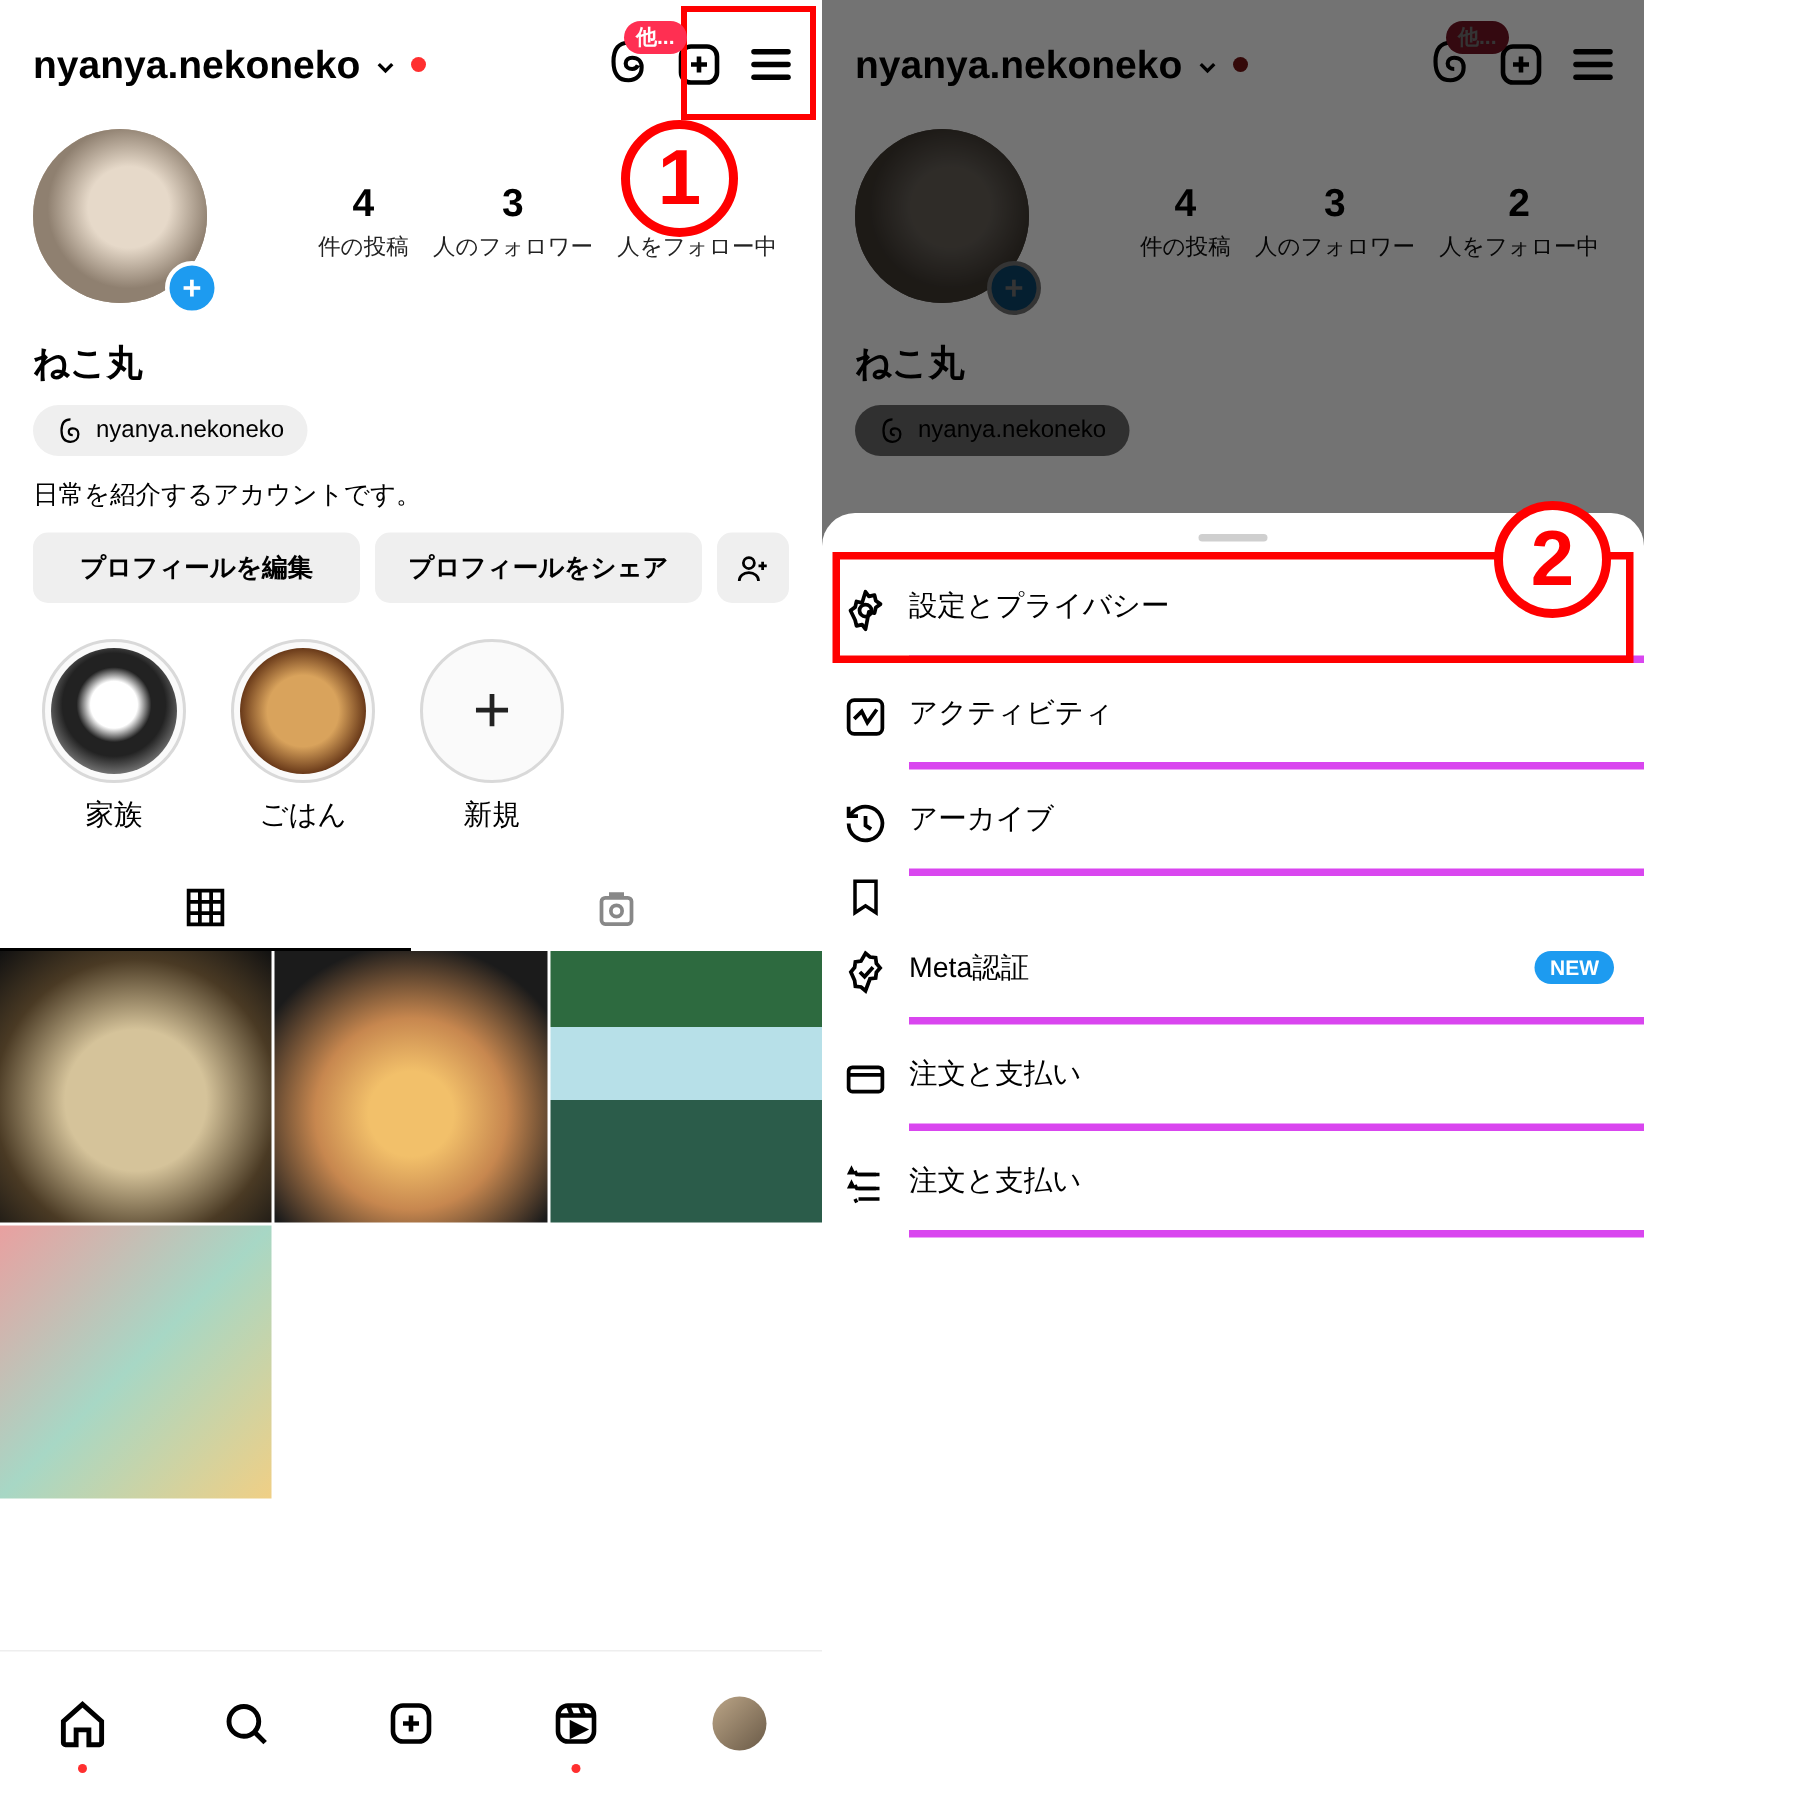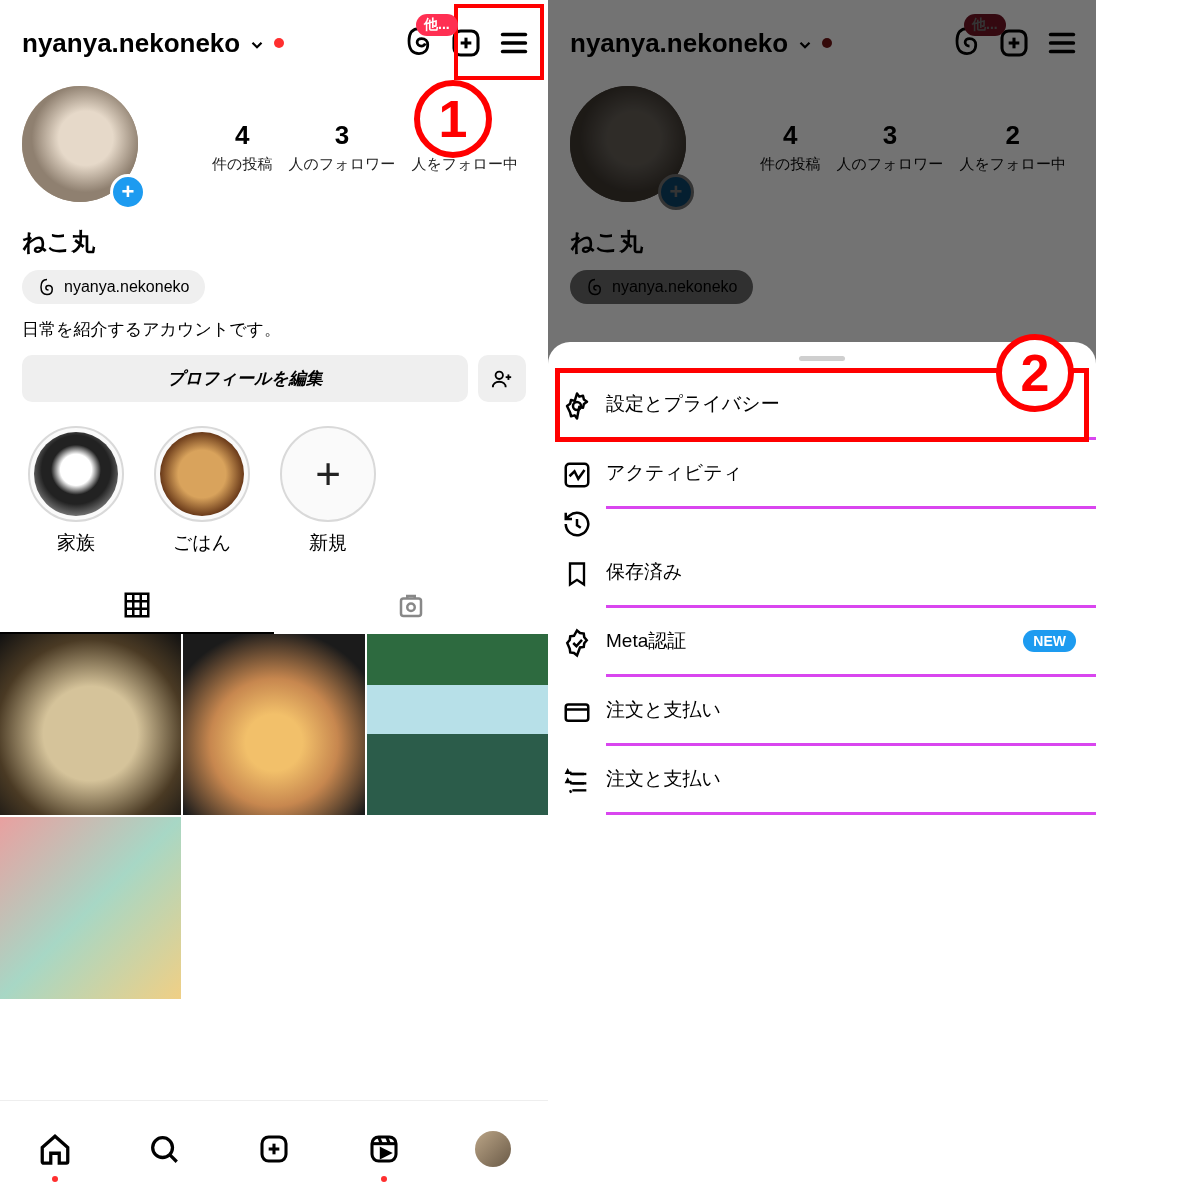"プロフィールを編集" .btn-row { font-style: italic -> none }
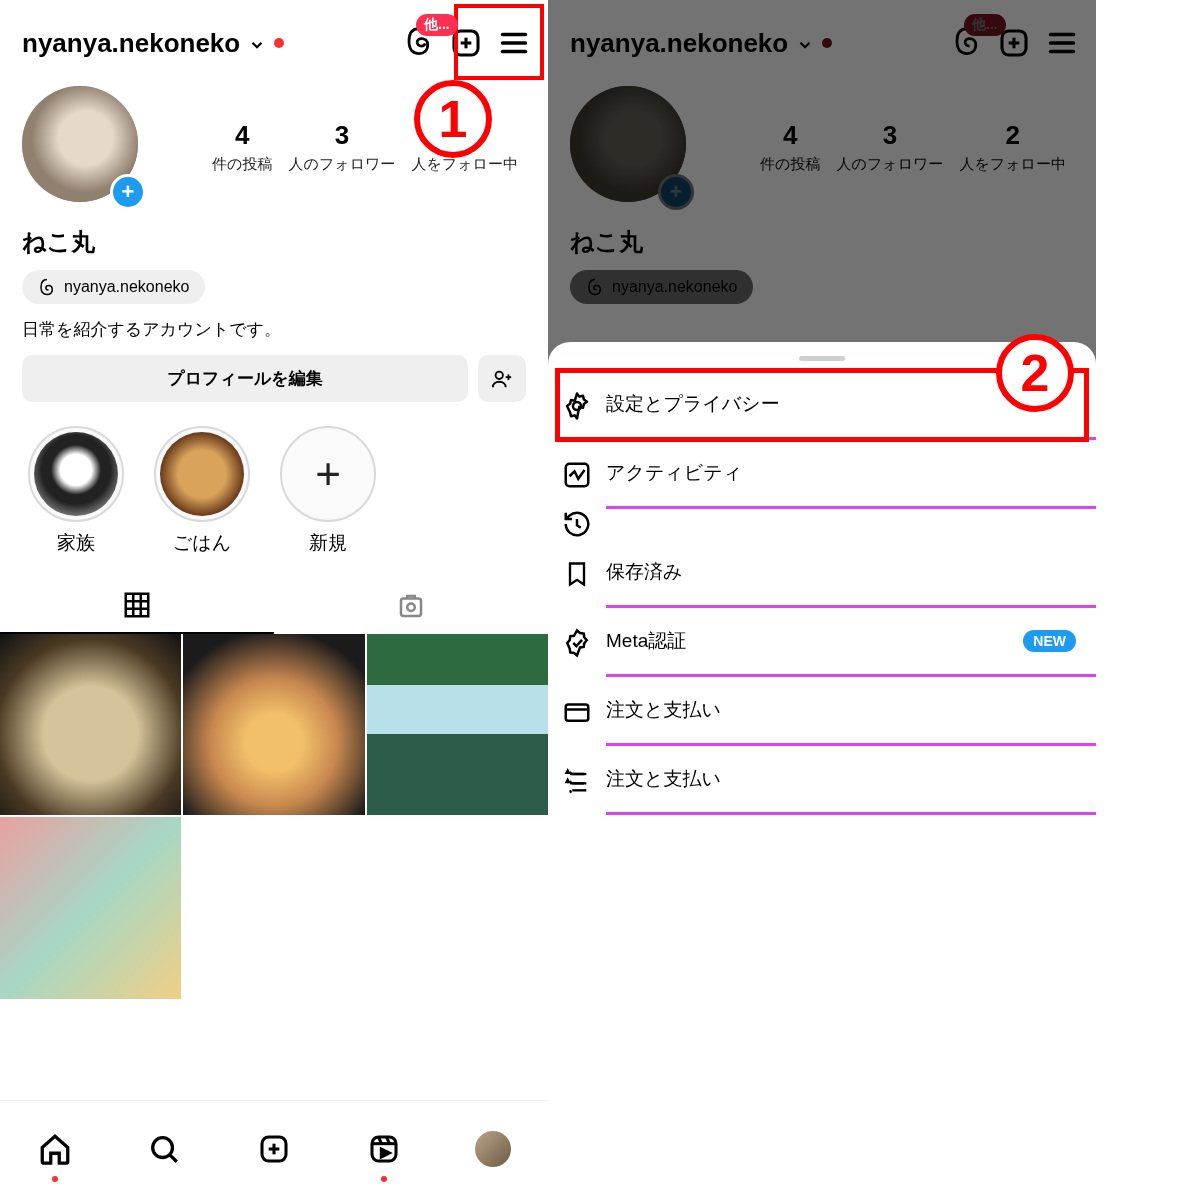"プロフィールをシェア" div.btn { html: none -> <div>プロフィールをシェア</div> }
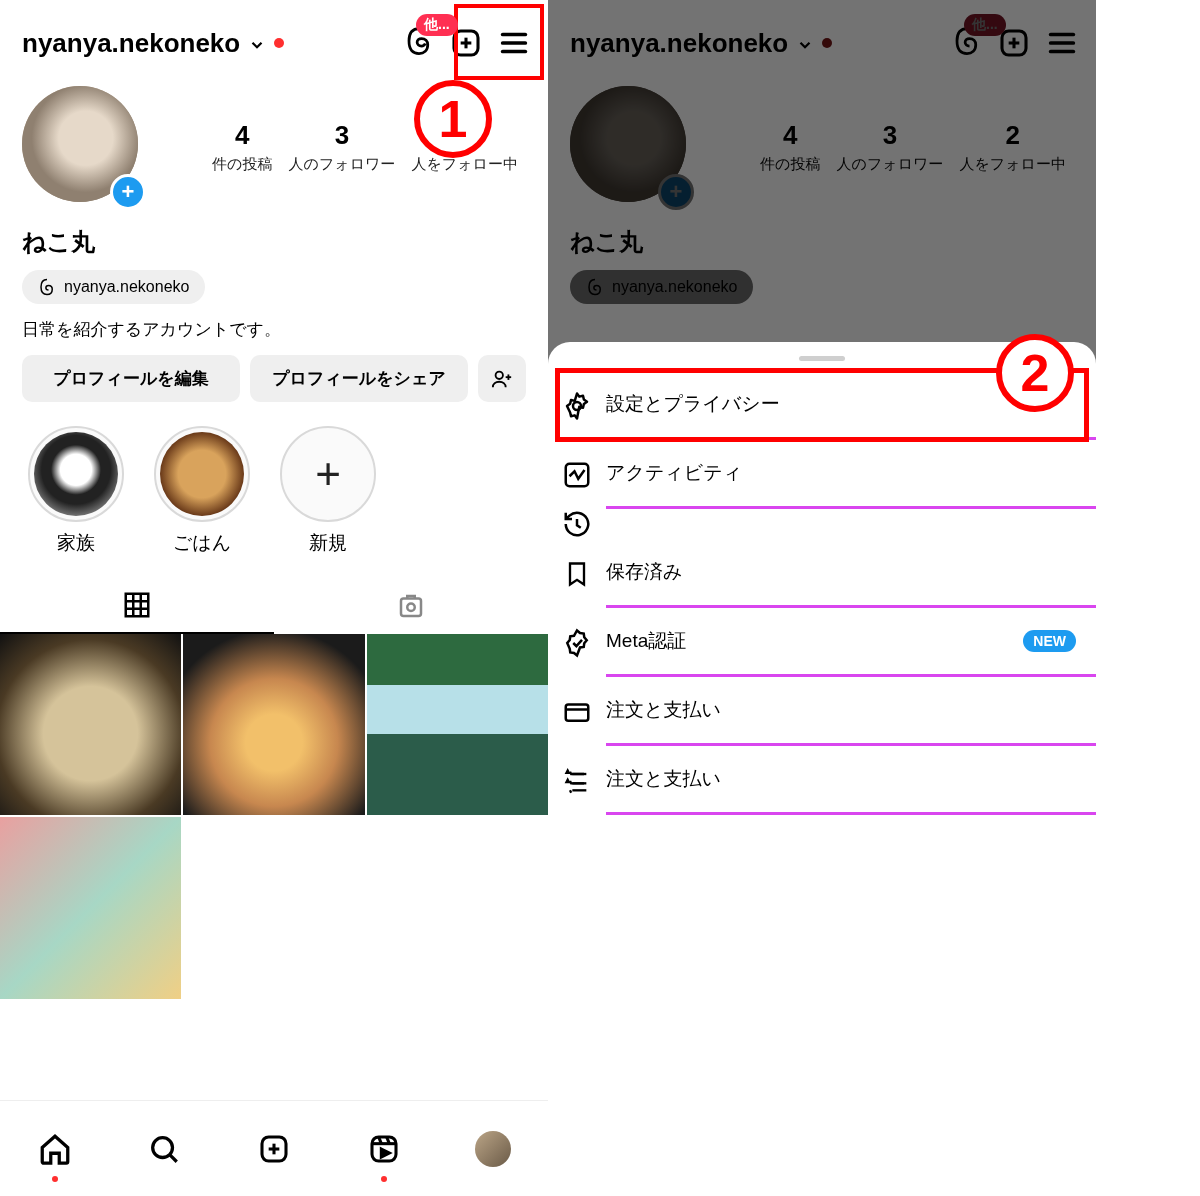"設定とプライバシー" .menu-text { border-bottom: 3px solid #d946ef -> 5px solid #d946ef }
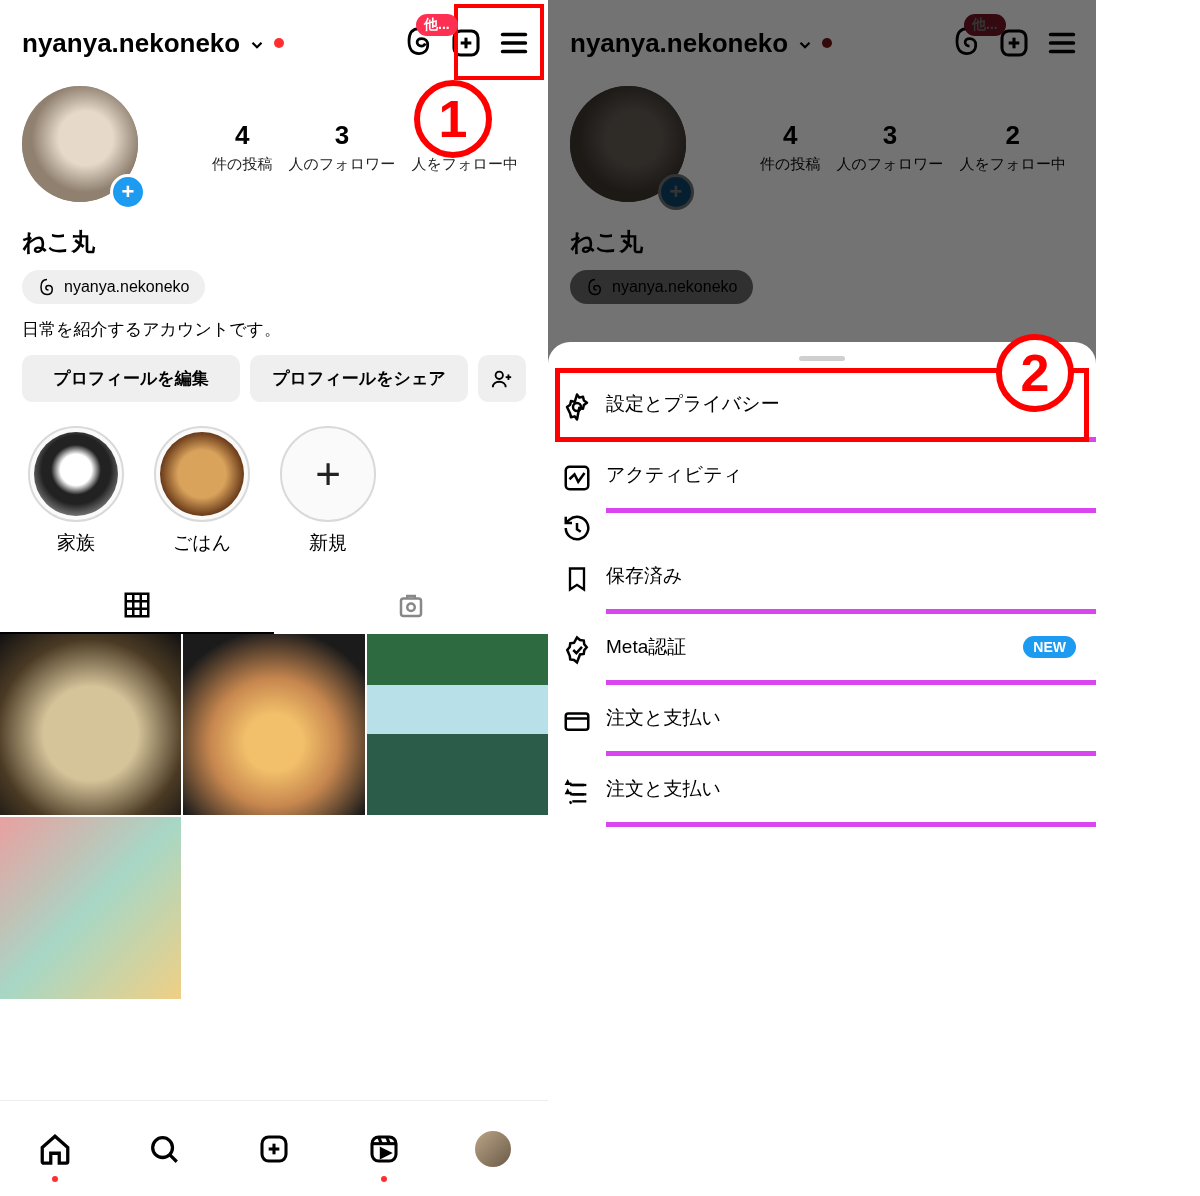"アーカイブ" div.menu-text { html: none -> <div>アーカイブ</div> }
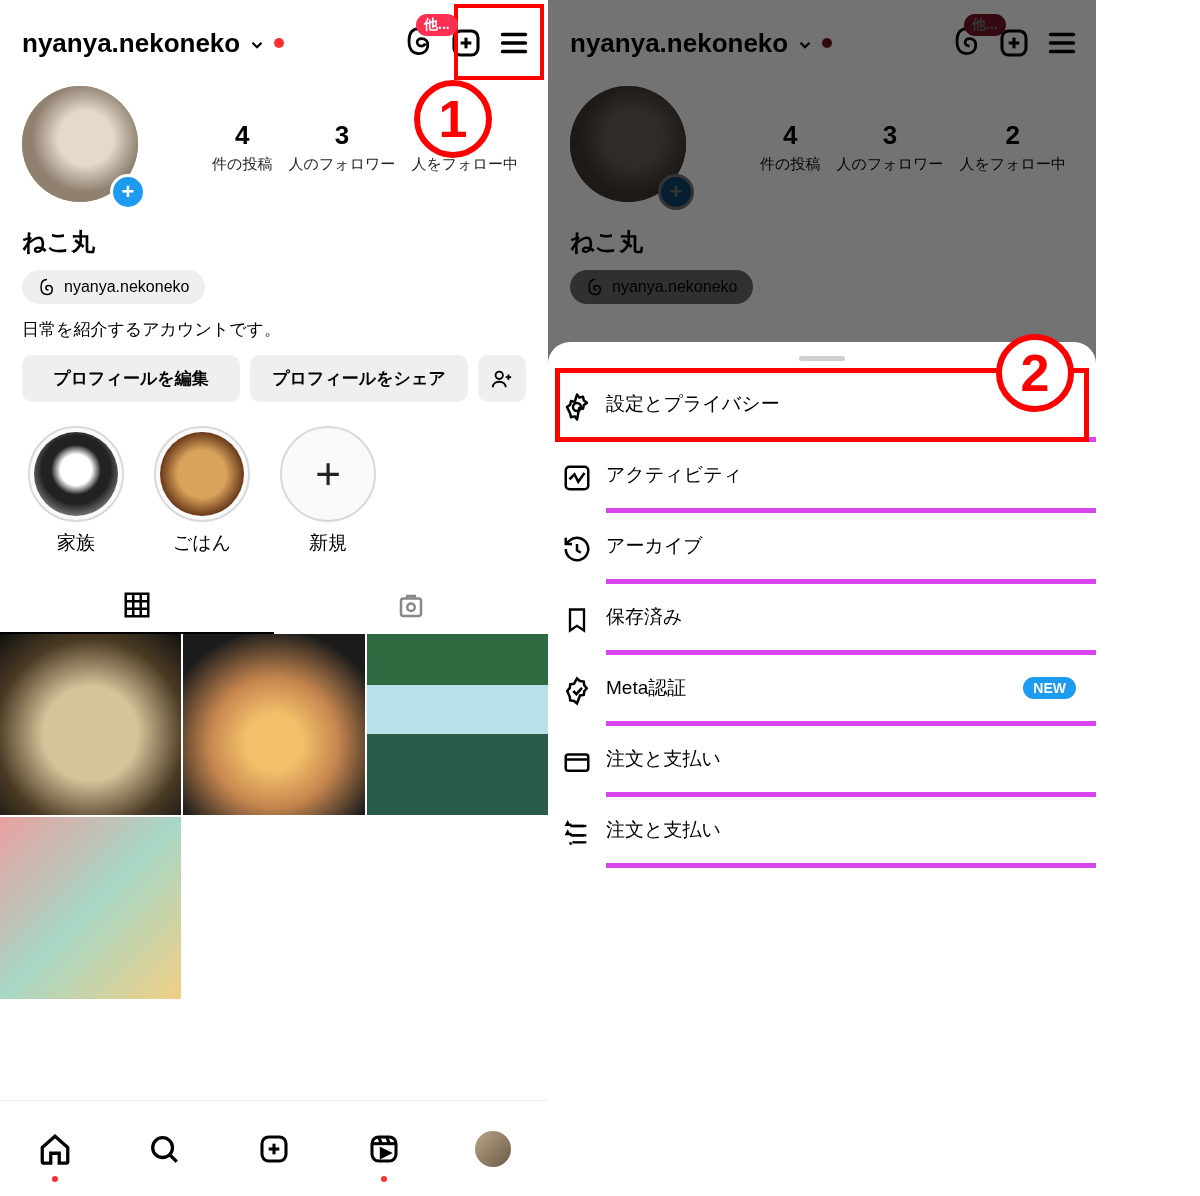"保存済み" div.menu-text { html: <div>保存済み</div> -> none }
